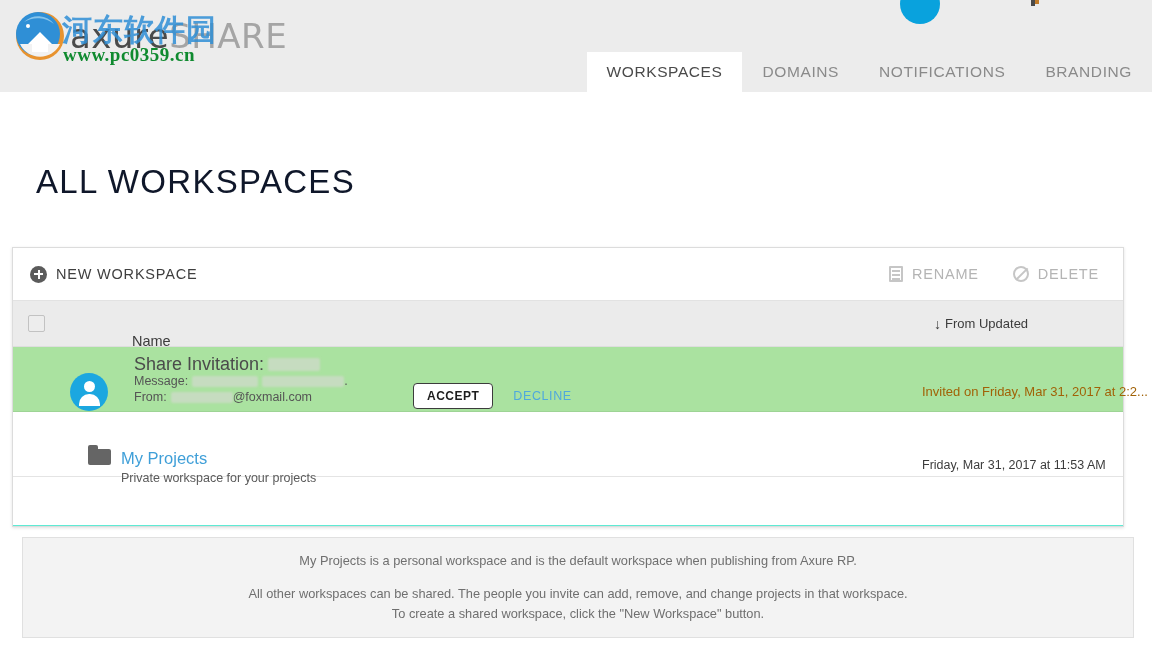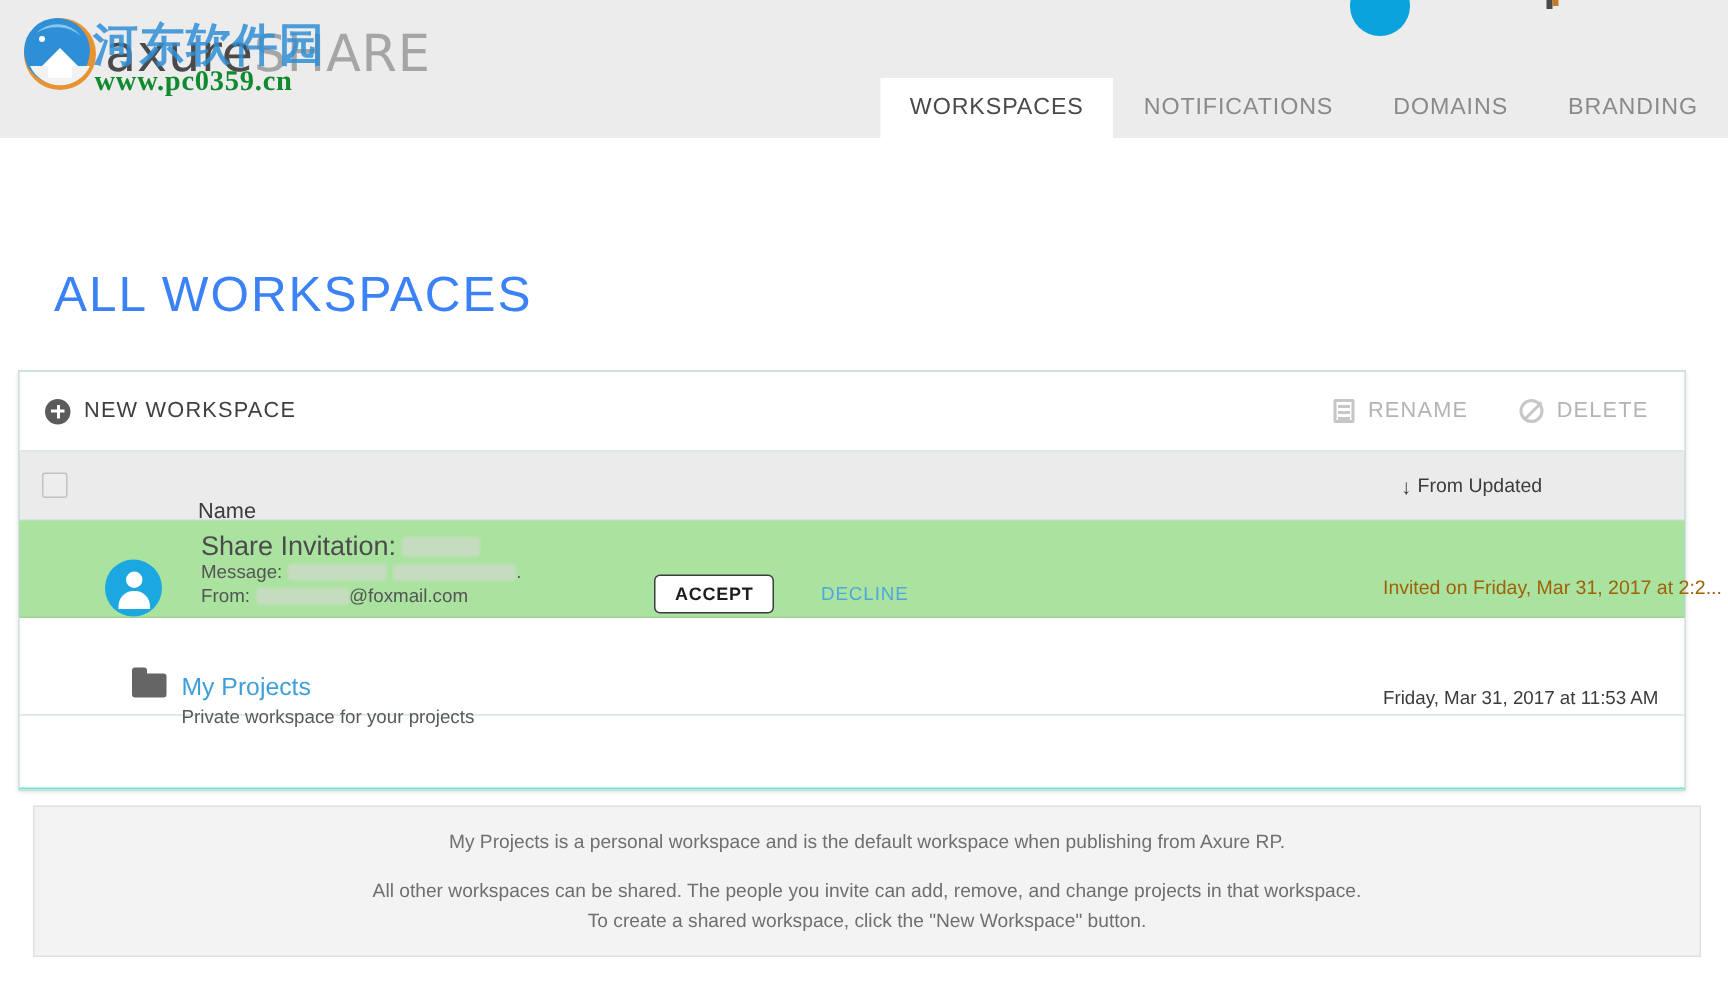"NOTIFICATIONS" div.tab { order: before "DOMAINS" -> after "DOMAINS" }
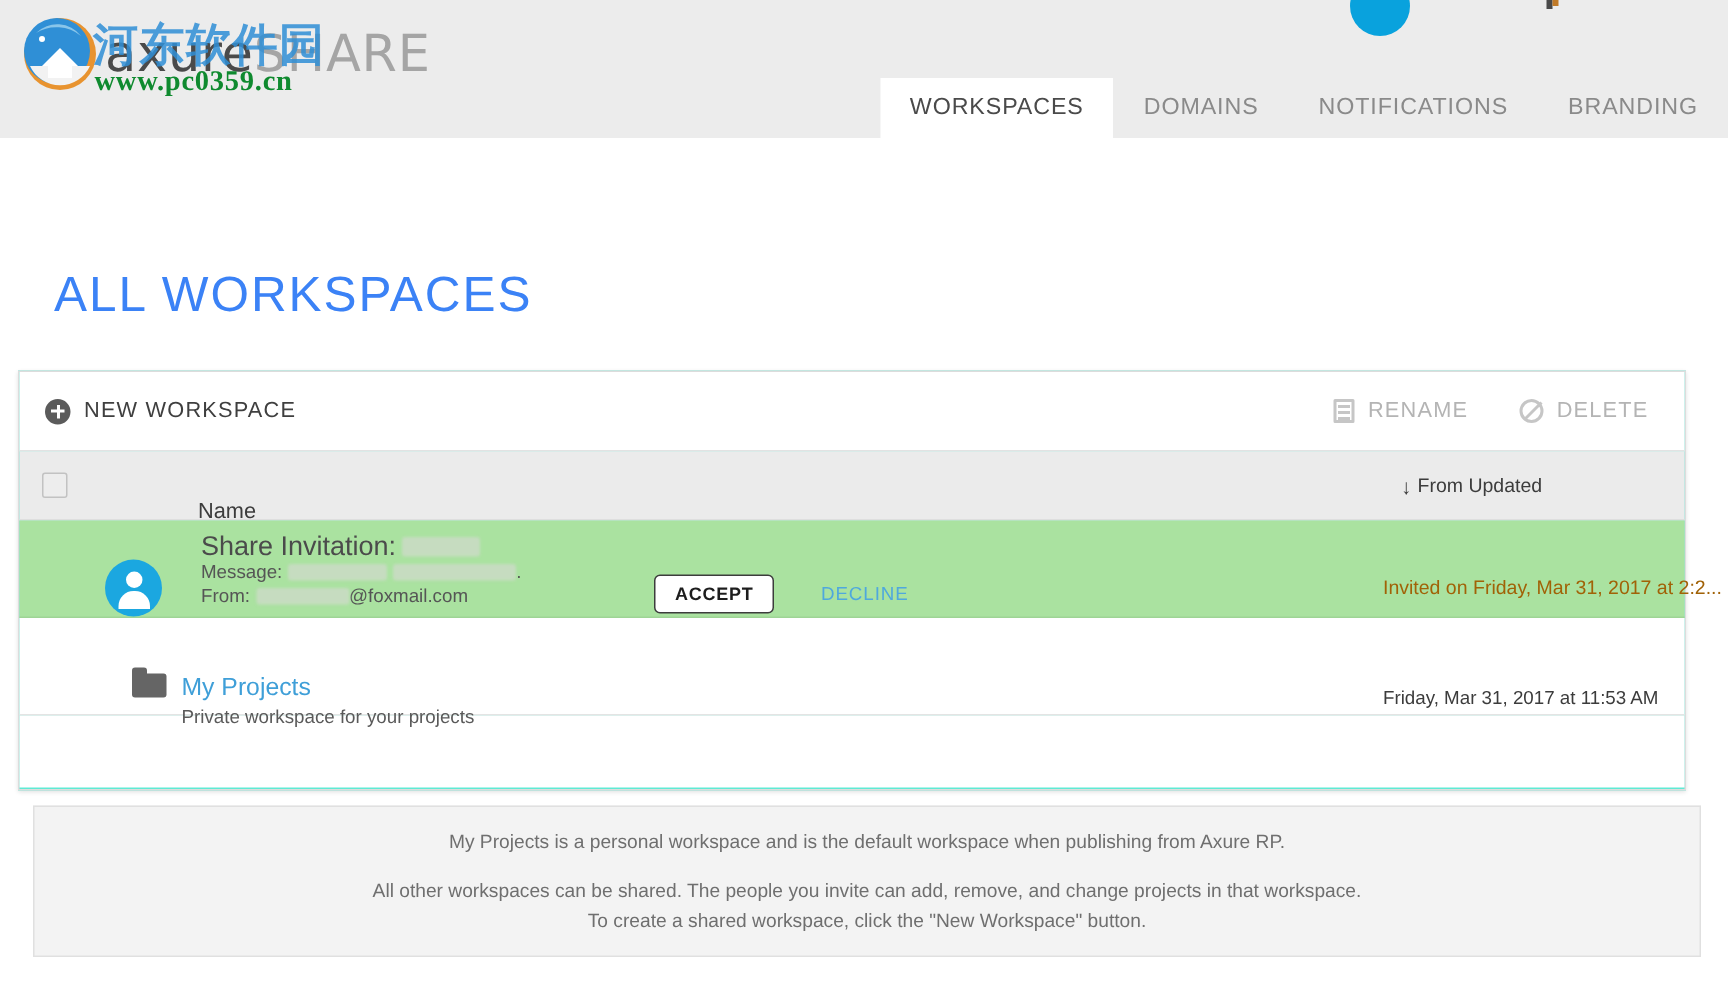"ALL WORKSPACES" .page-title { color: #3b82f6 -> #0f172a; top: 176px -> 162px }
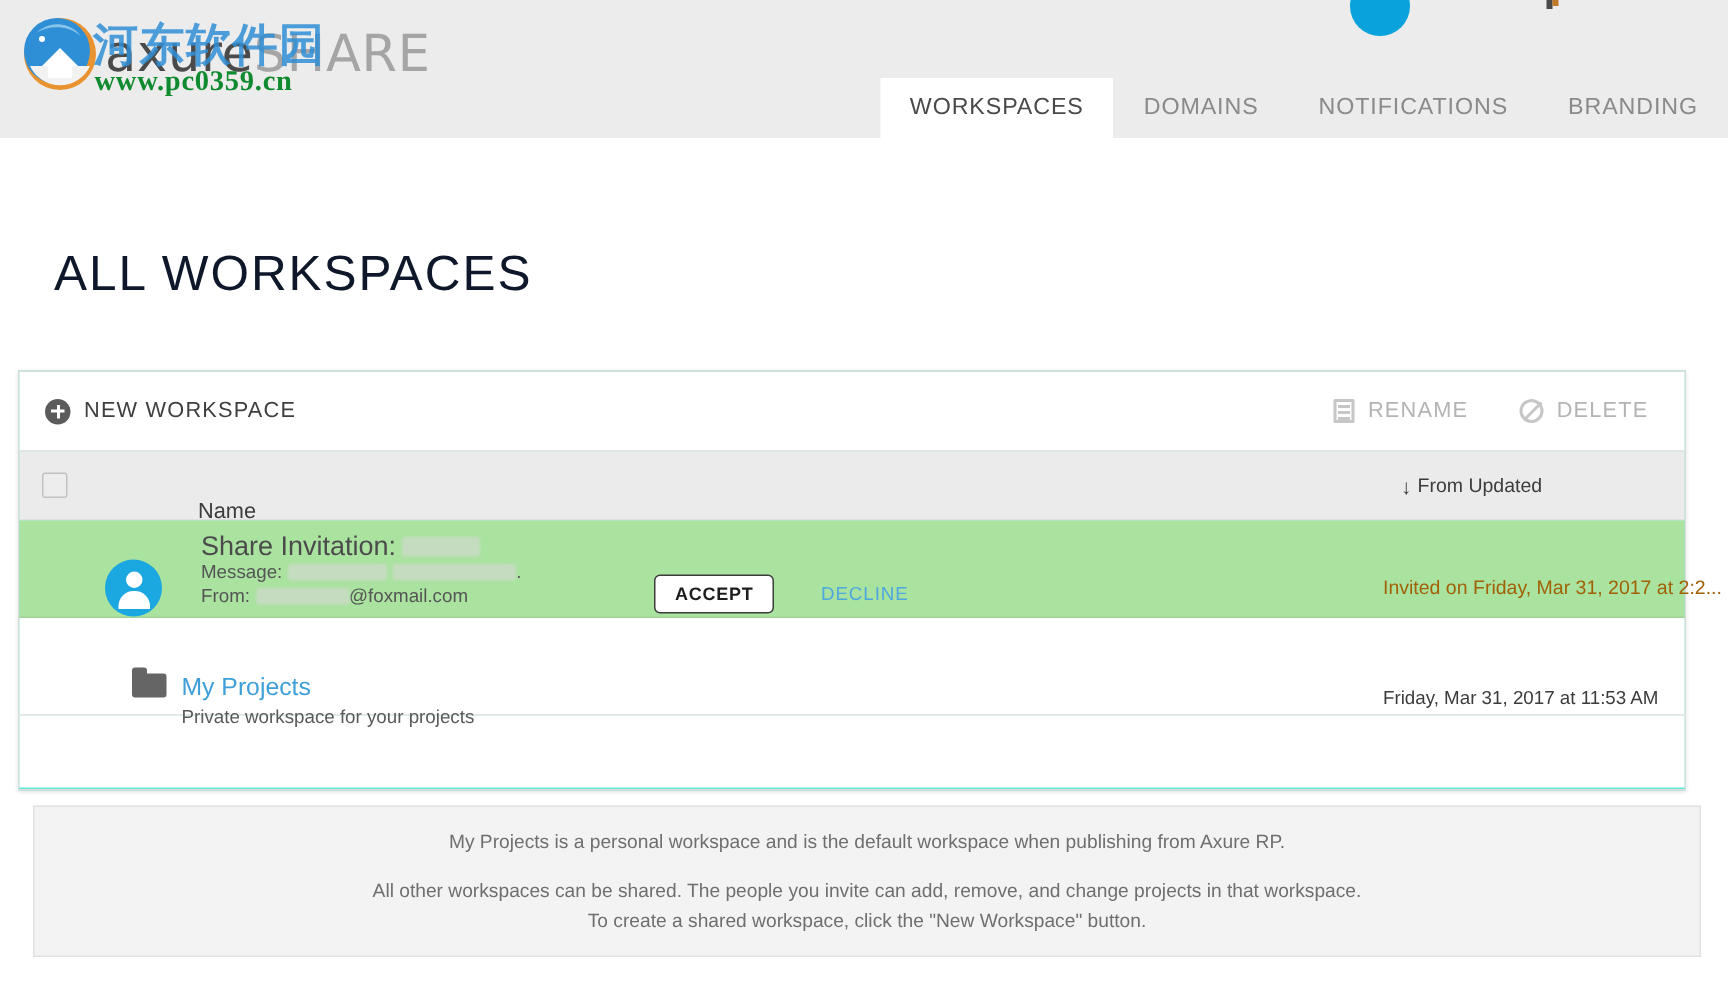"ACCEPT" .inv-actions { gap: 31px -> 20px; left: 436px -> 413px }
